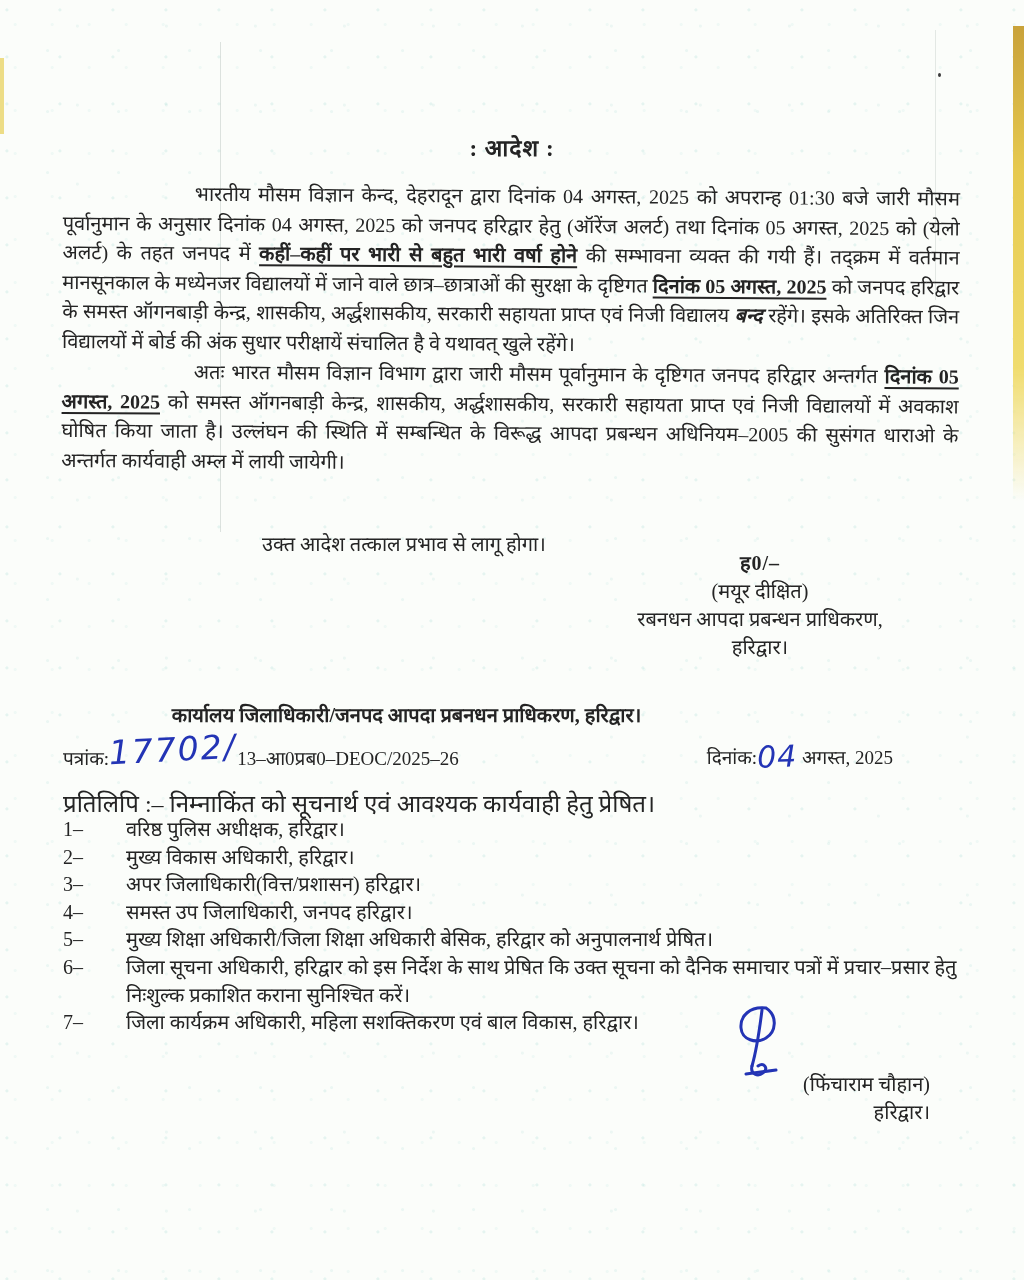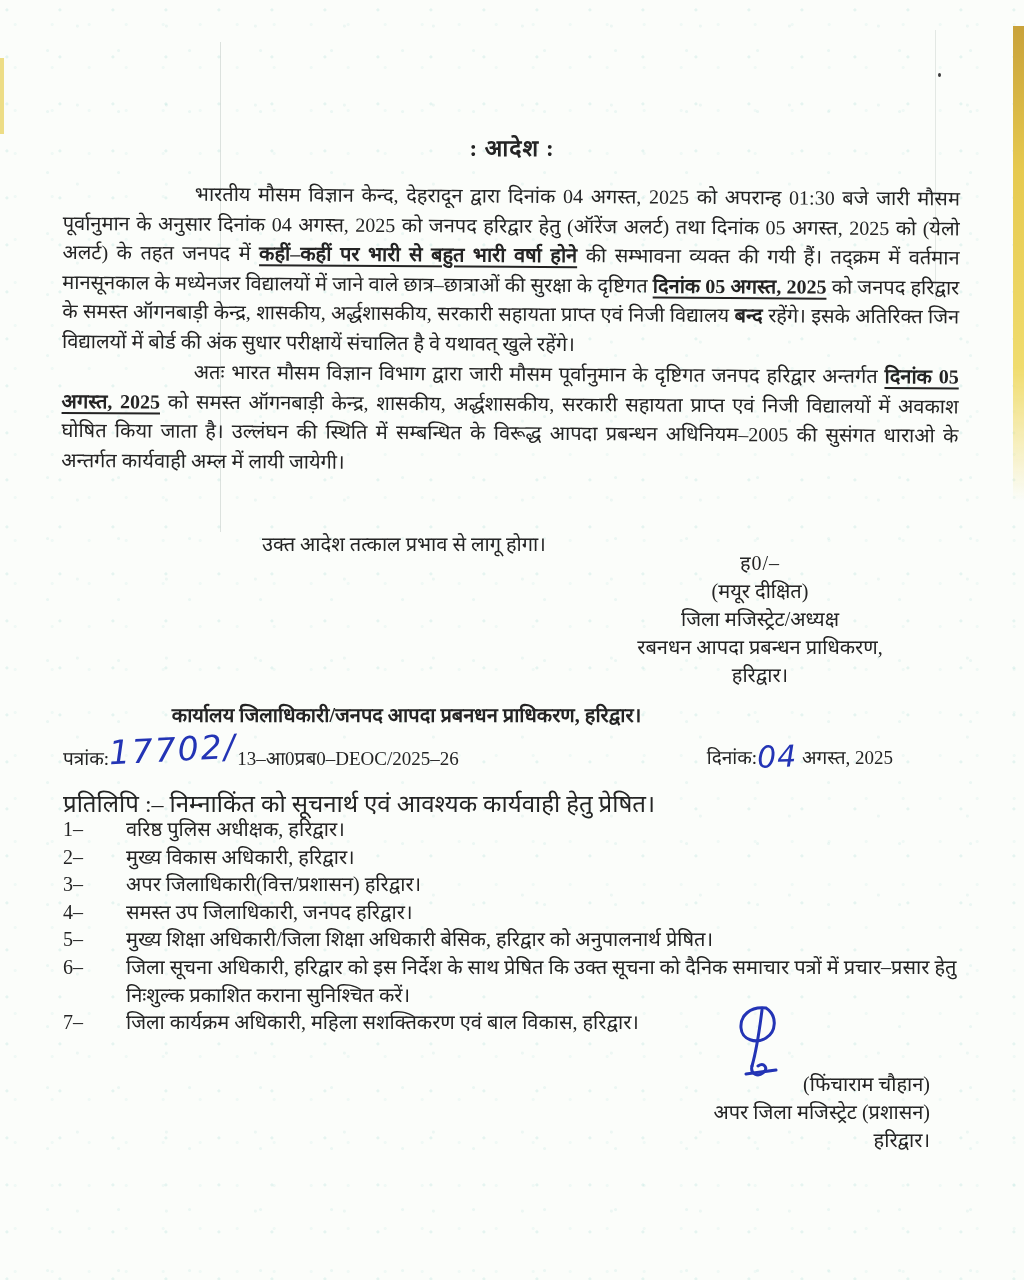"बन्द" .b { font-style: none -> italic }
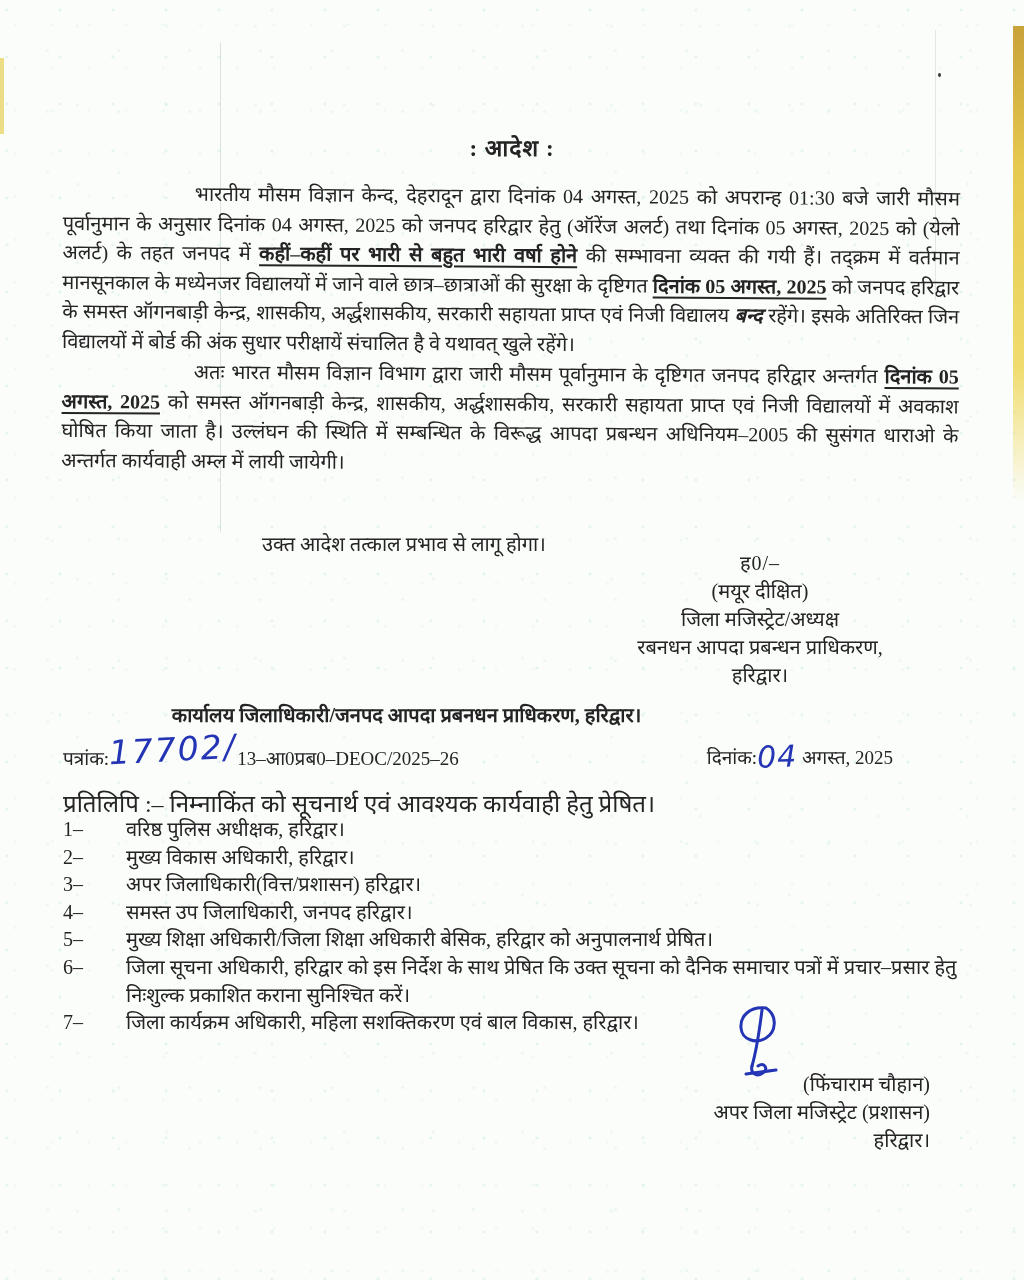"ह0/–" .sig-top .l1 { font-weight: none -> bold }
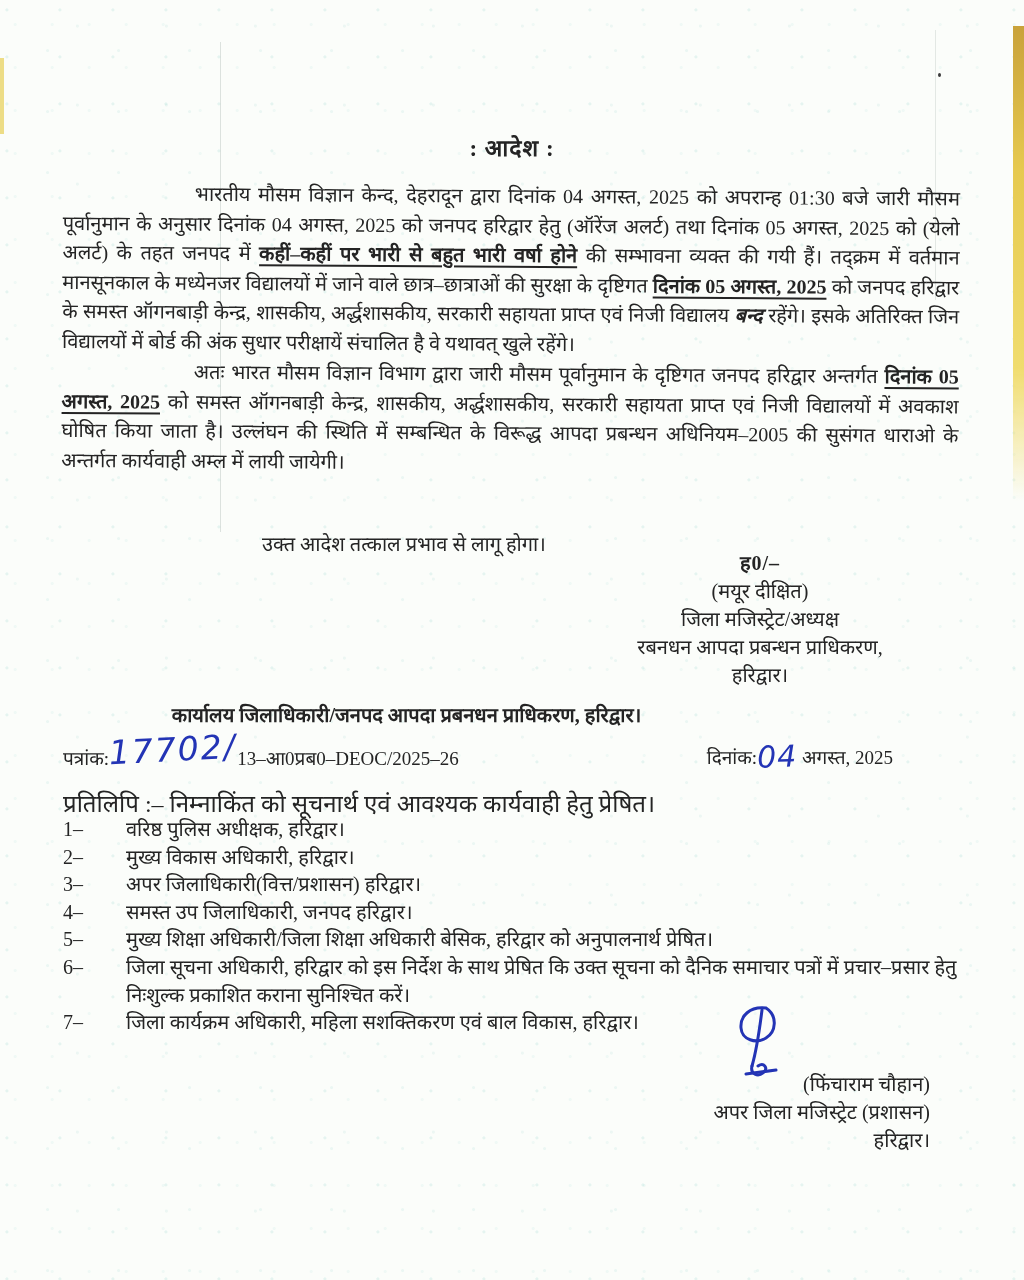"जिला मजिस्ट्रेट/अध्यक्ष" div { html: <div>जिला मजिस्ट्रेट/अध्यक्ष</div> -> none }
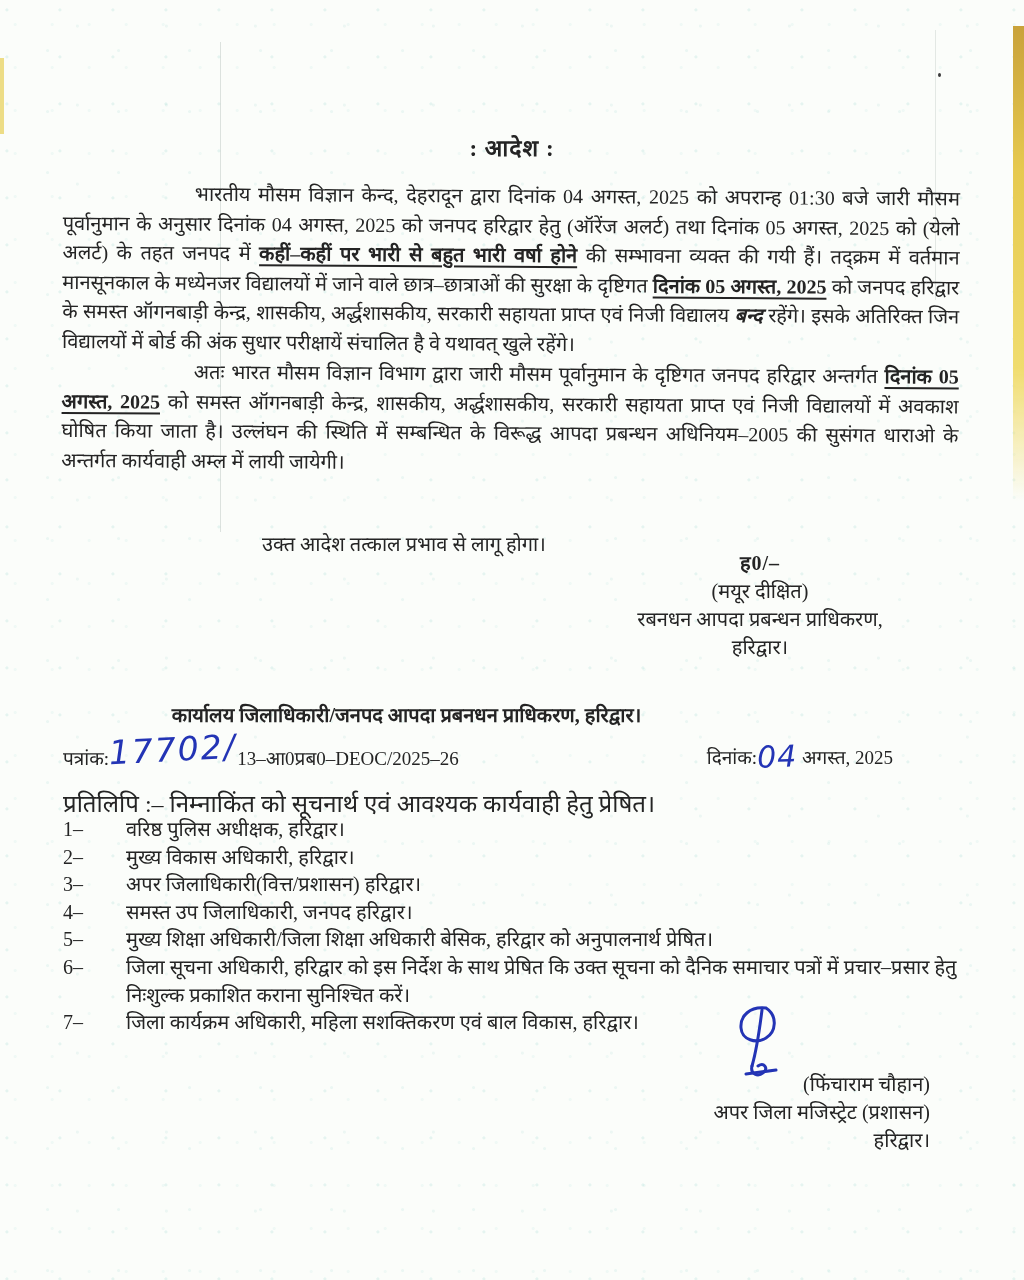"अपर जिला मजिस्ट्रेट (प्रशासन)" div { html: <div>अपर जिला मजिस्ट्रेट (प्रशासन)</div> -> none }
